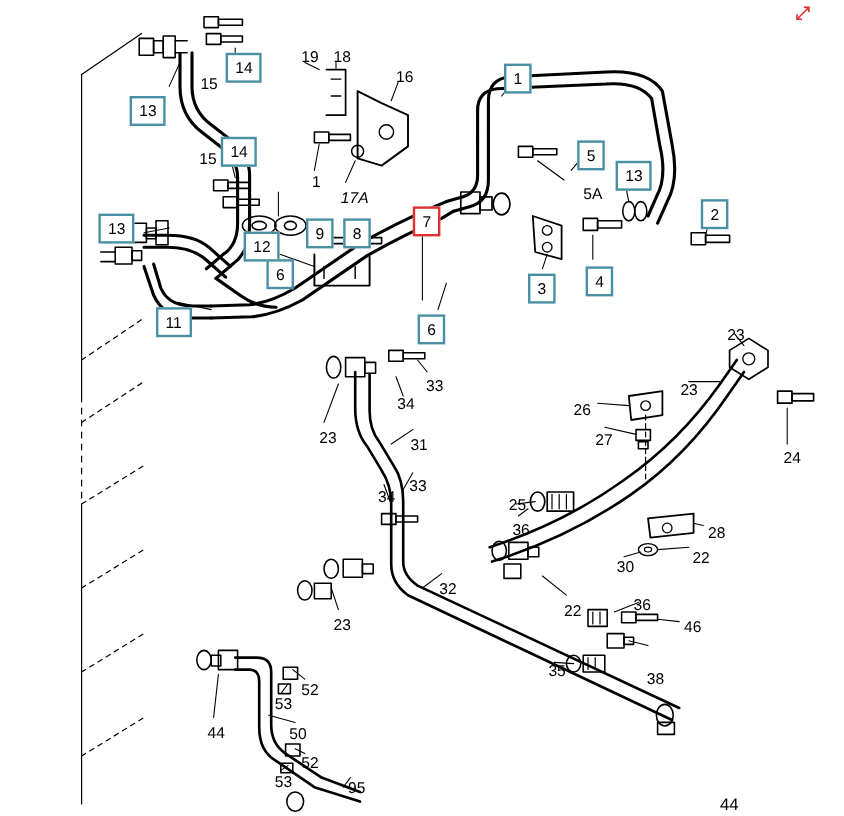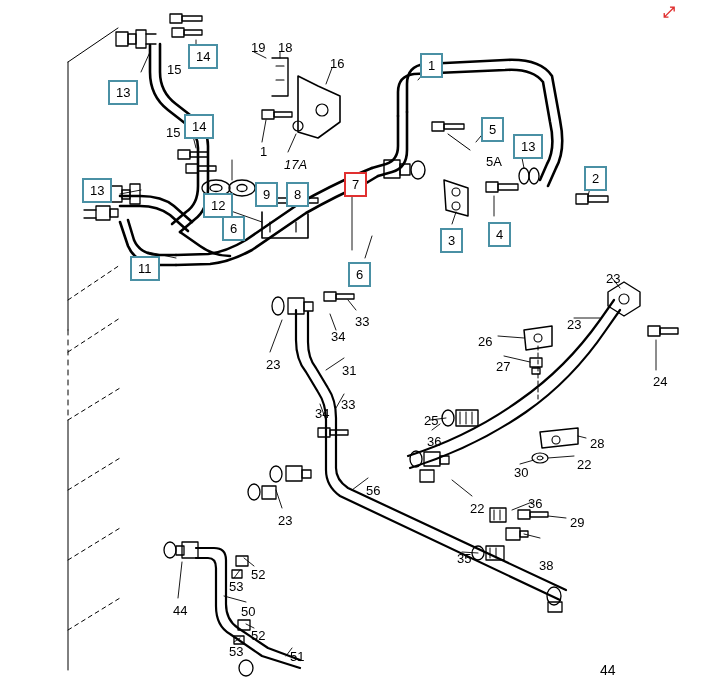"56" div.callout { text: 56 -> 32 }
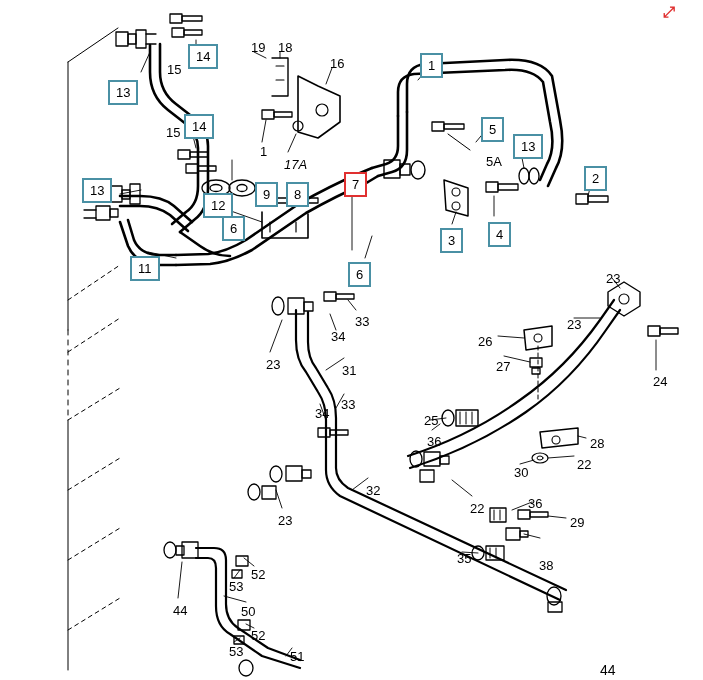"29" div.callout { text: 29 -> 46 }
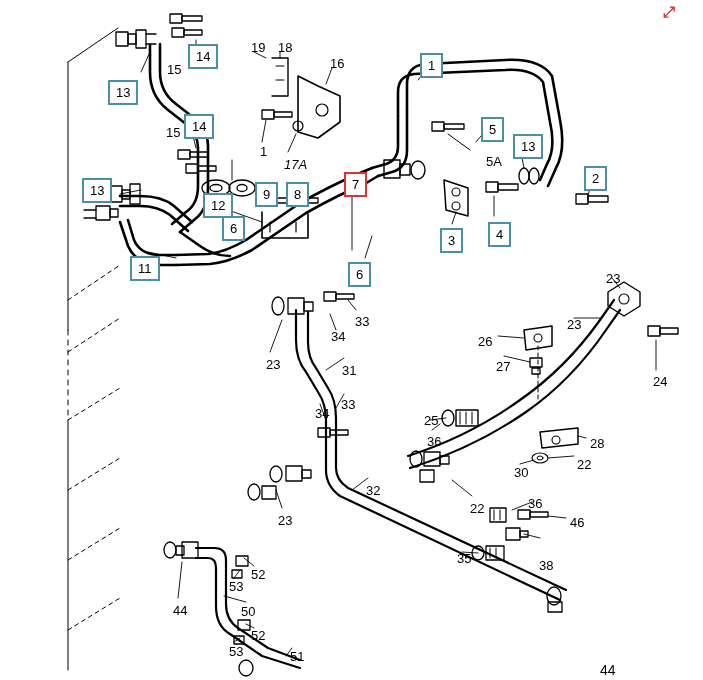"51" div.callout { text: 51 -> 95 }
